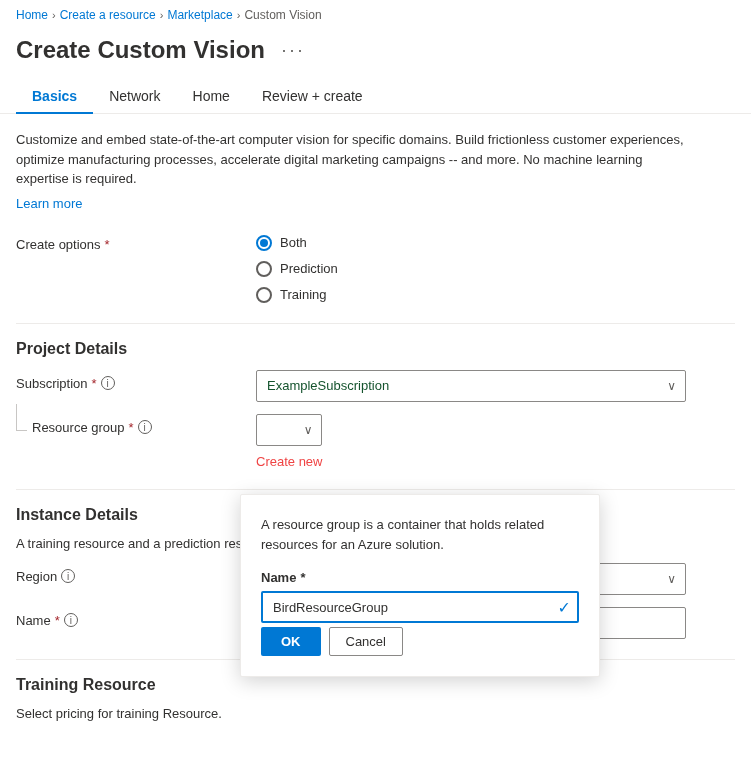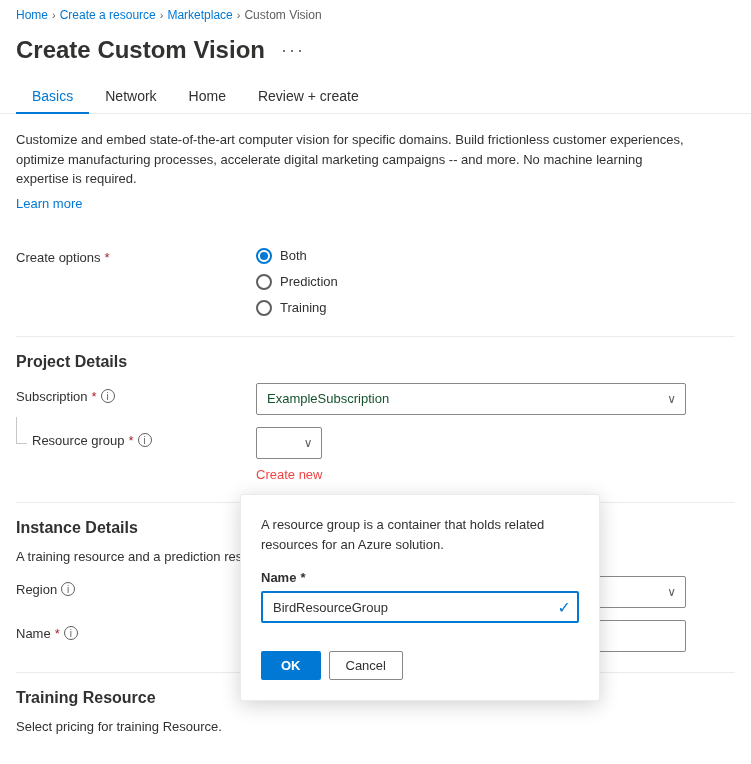"Basics" .tab.active { font-weight: 400 -> 700 }
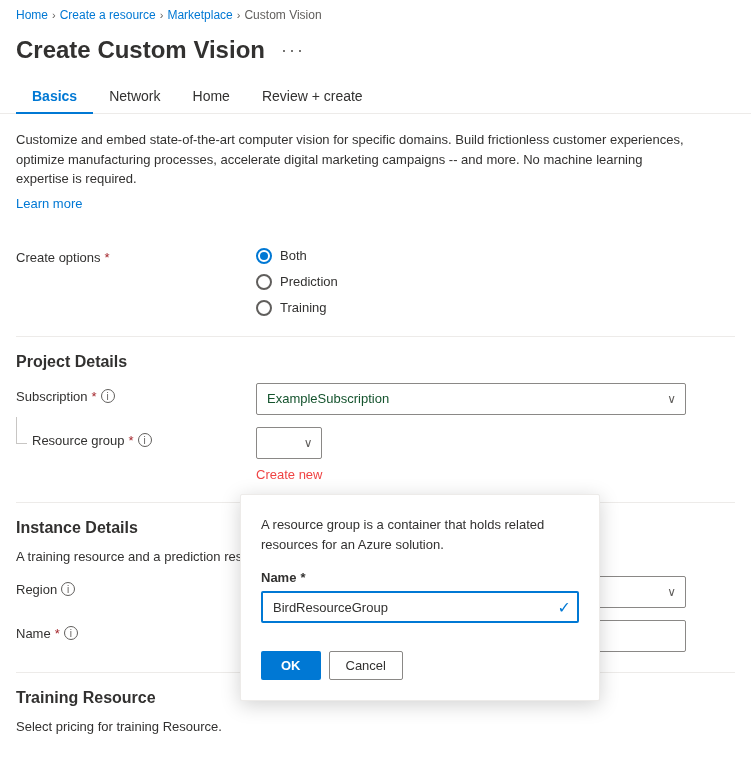"Learn more" .learn-more { margin-bottom: 33px -> 20px }
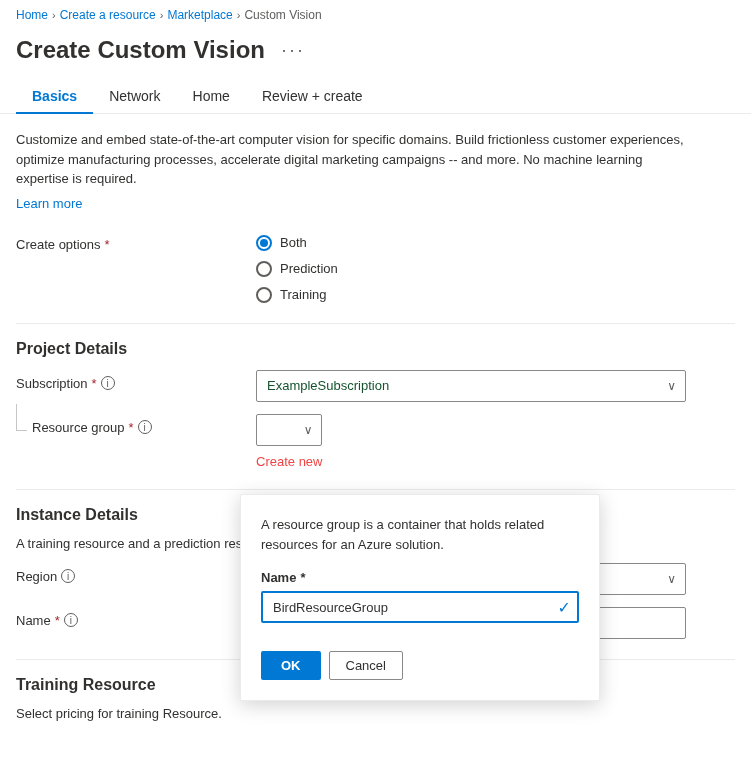"BirdResourceGroup" .input-wrapper { margin-bottom: 28px -> 4px }
